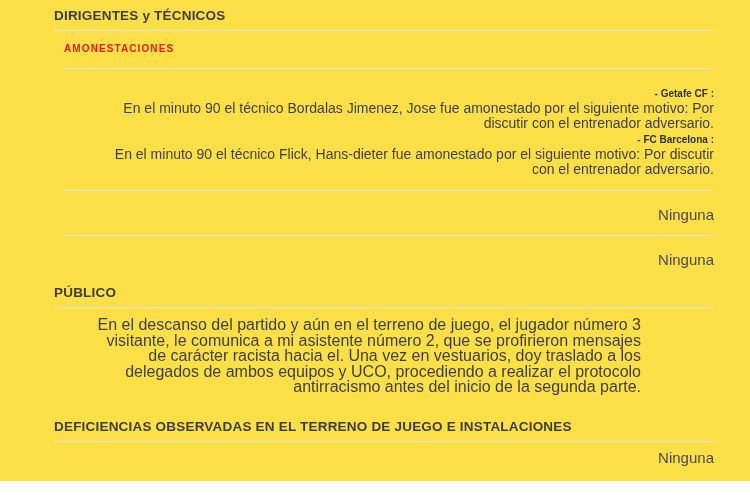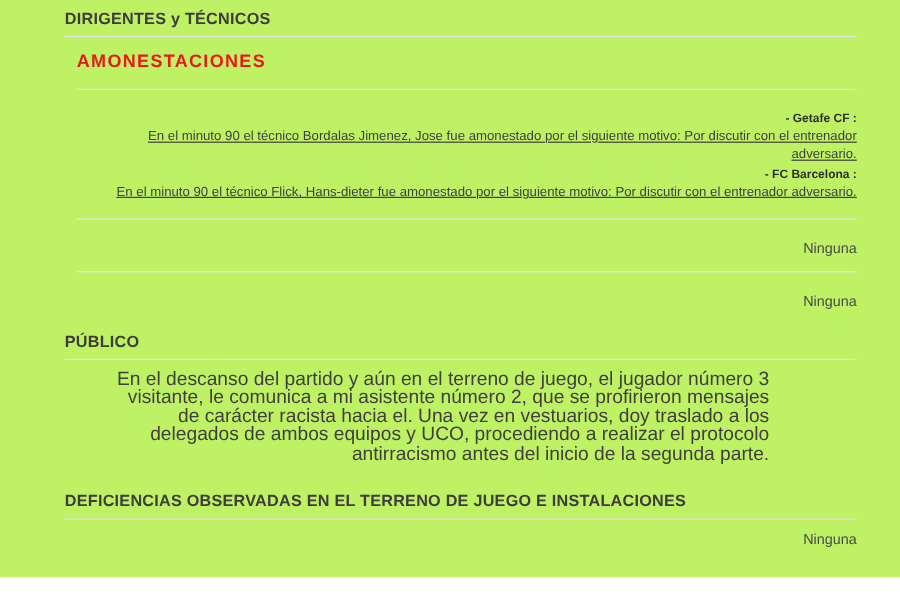"DIRIGENTES y TÉCNICOS" .page { background: #bef264 -> #fde047 }
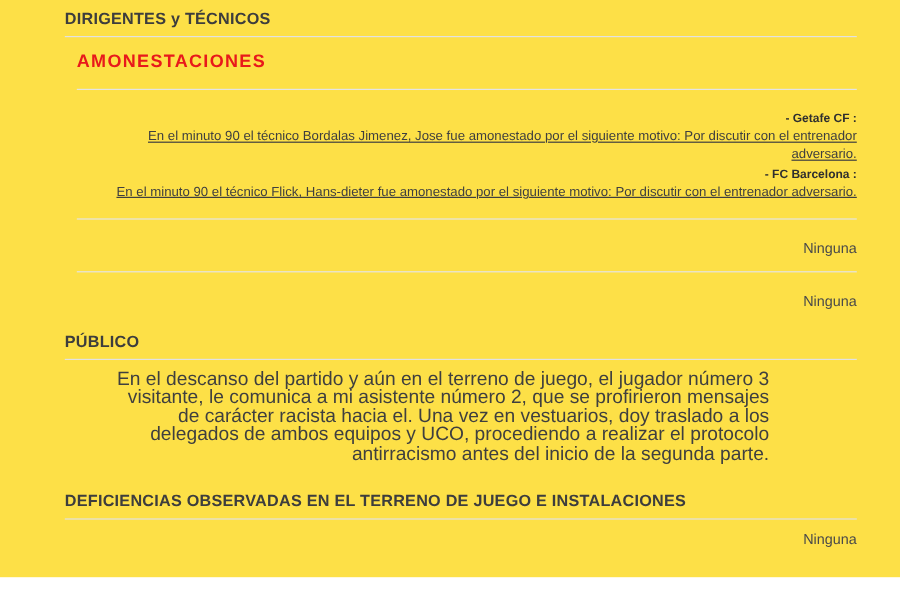"AMONESTACIONES" .sub-title { font-size: 15px -> 10px }
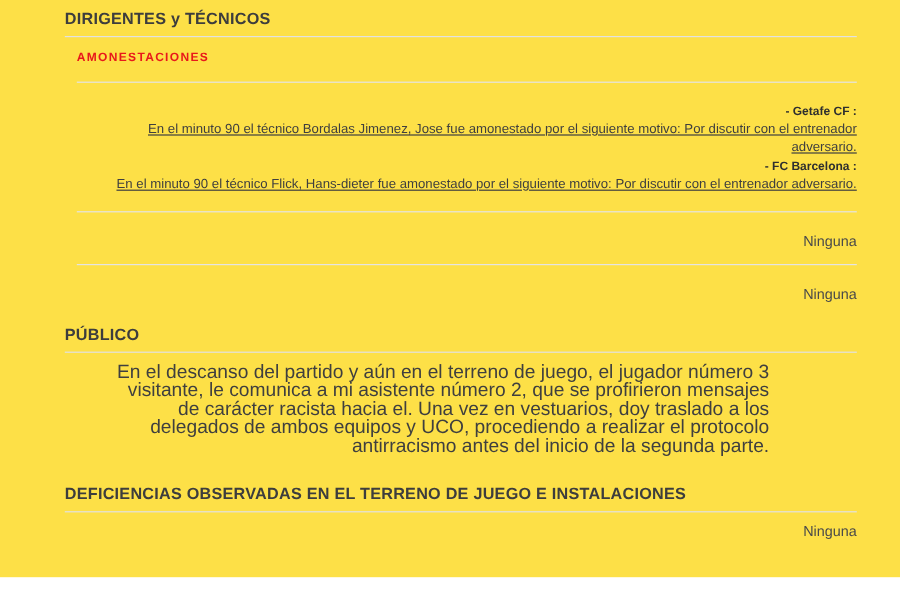"En el minuto 90 el" .entry-text { font-size: 11px -> 14px; text-decoration: underline -> none }
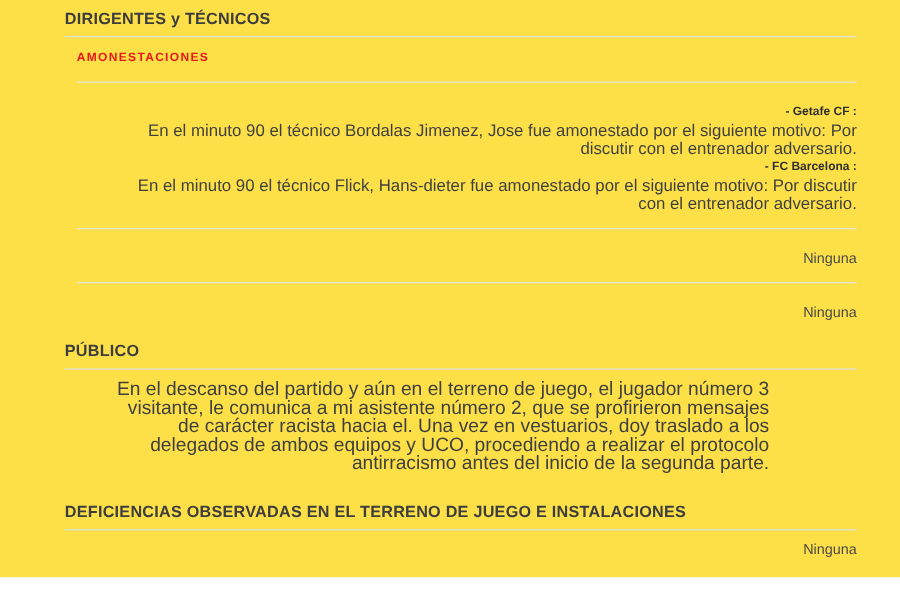"Ninguna" .none-text { font-size: 12px -> 15px }
